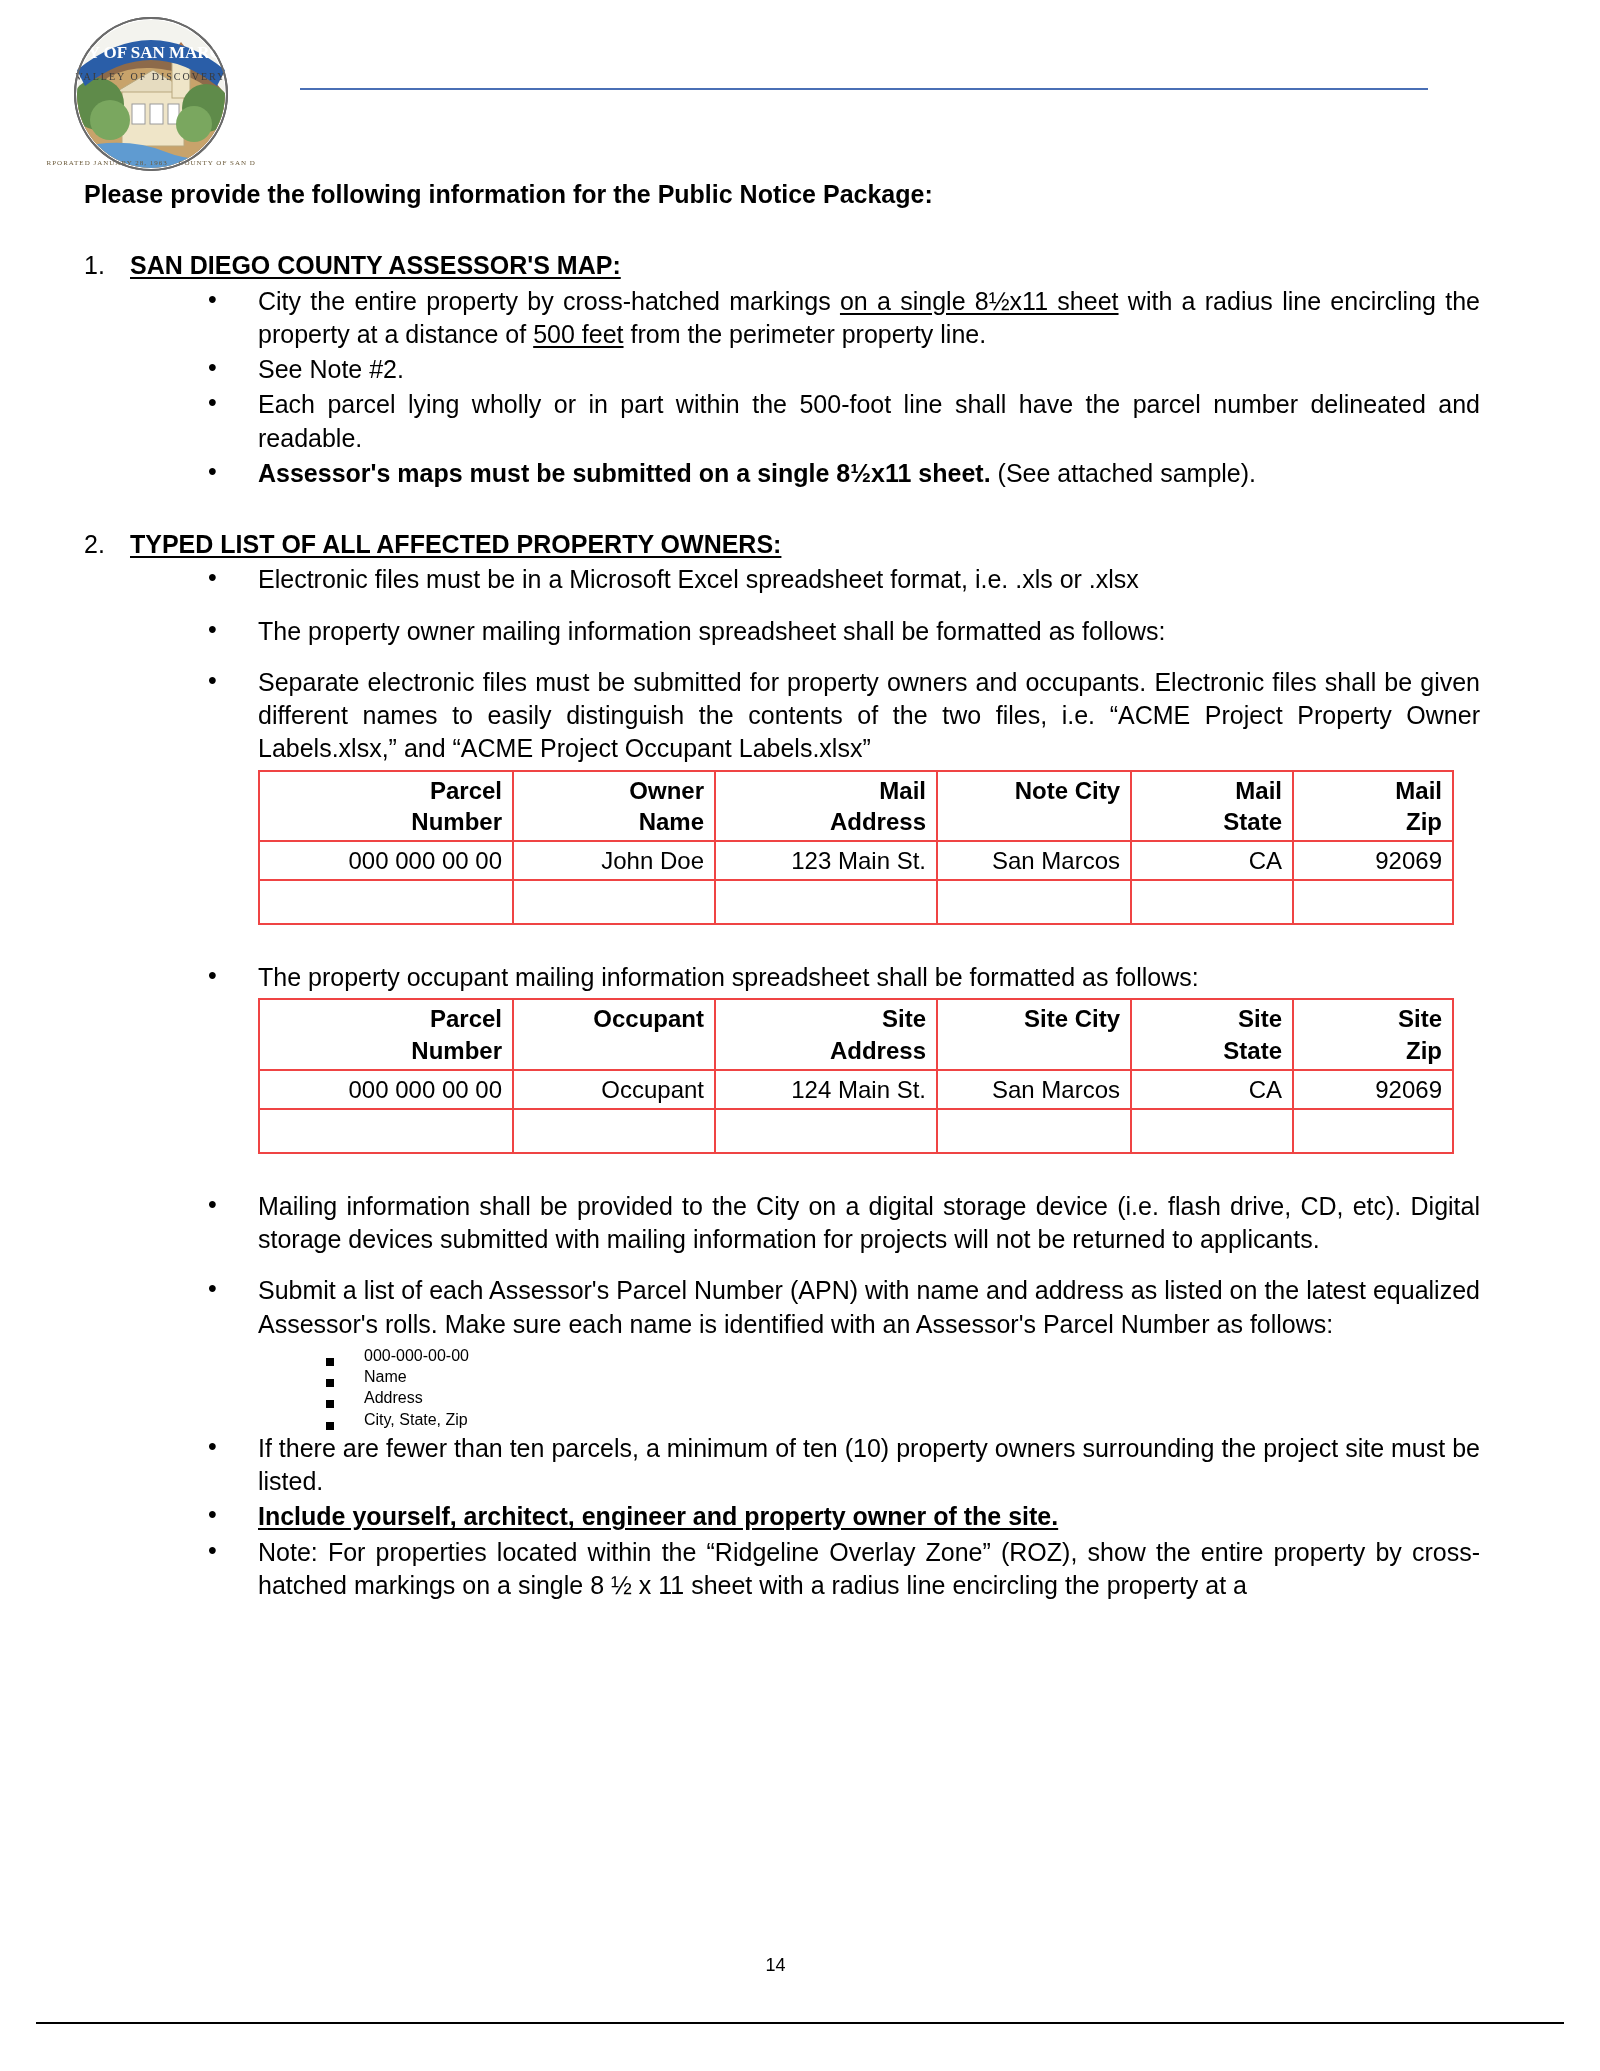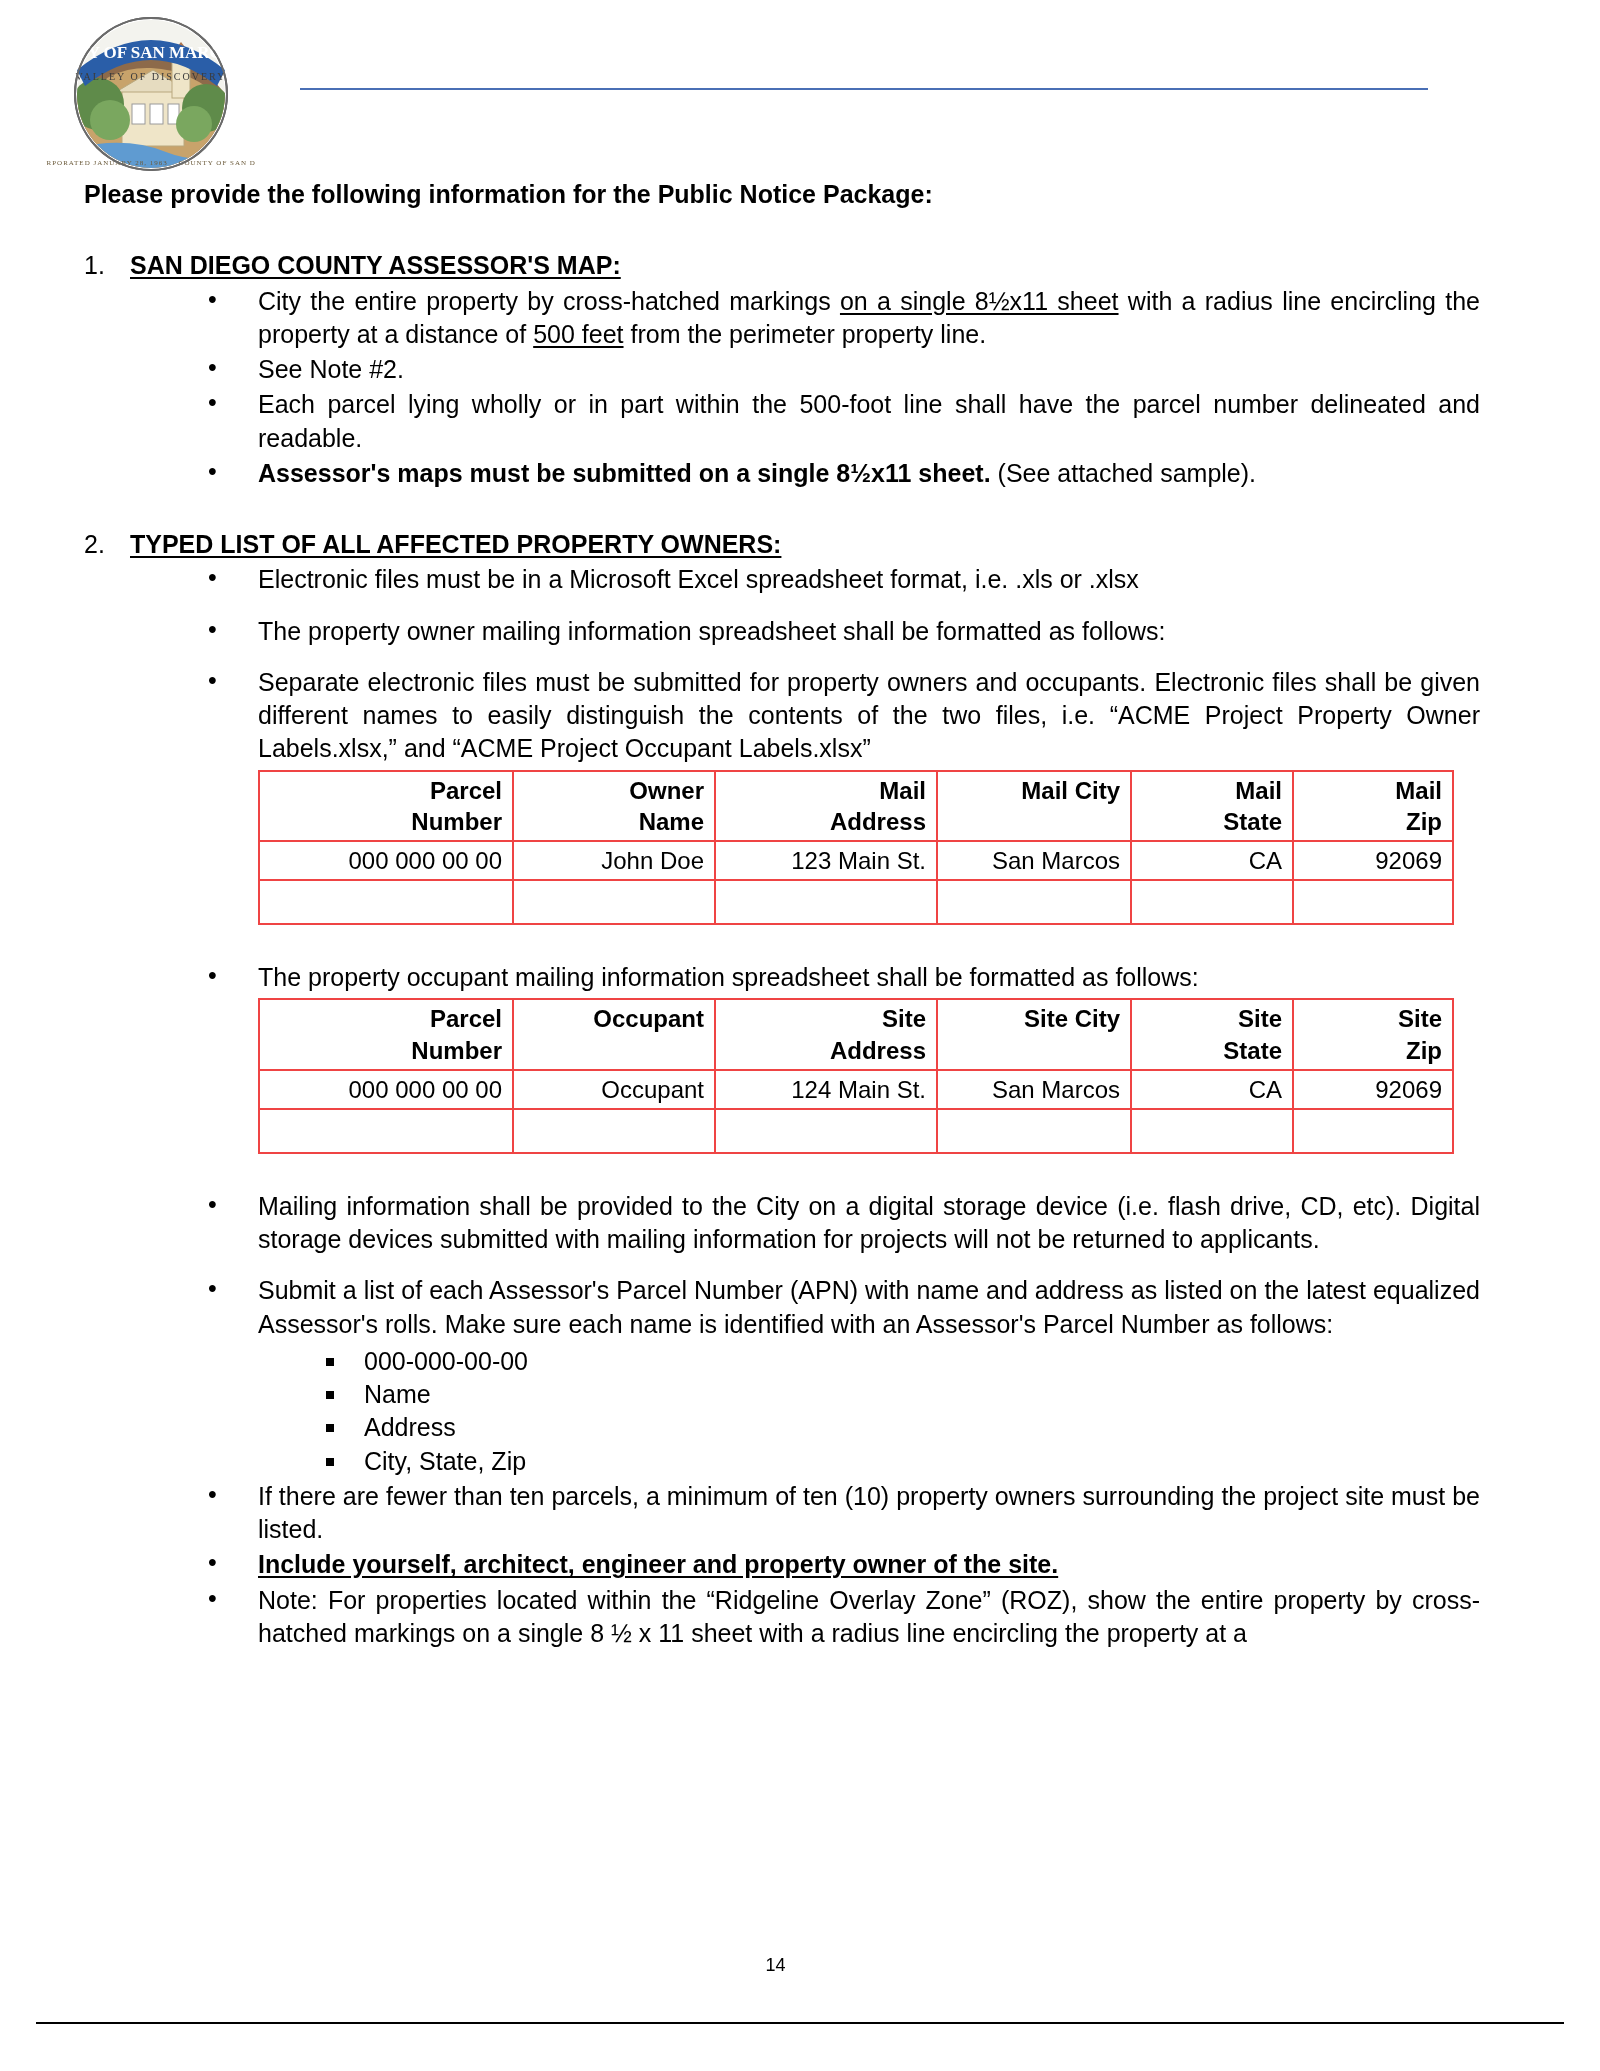"Mail City" span { text: Mail -> Note }
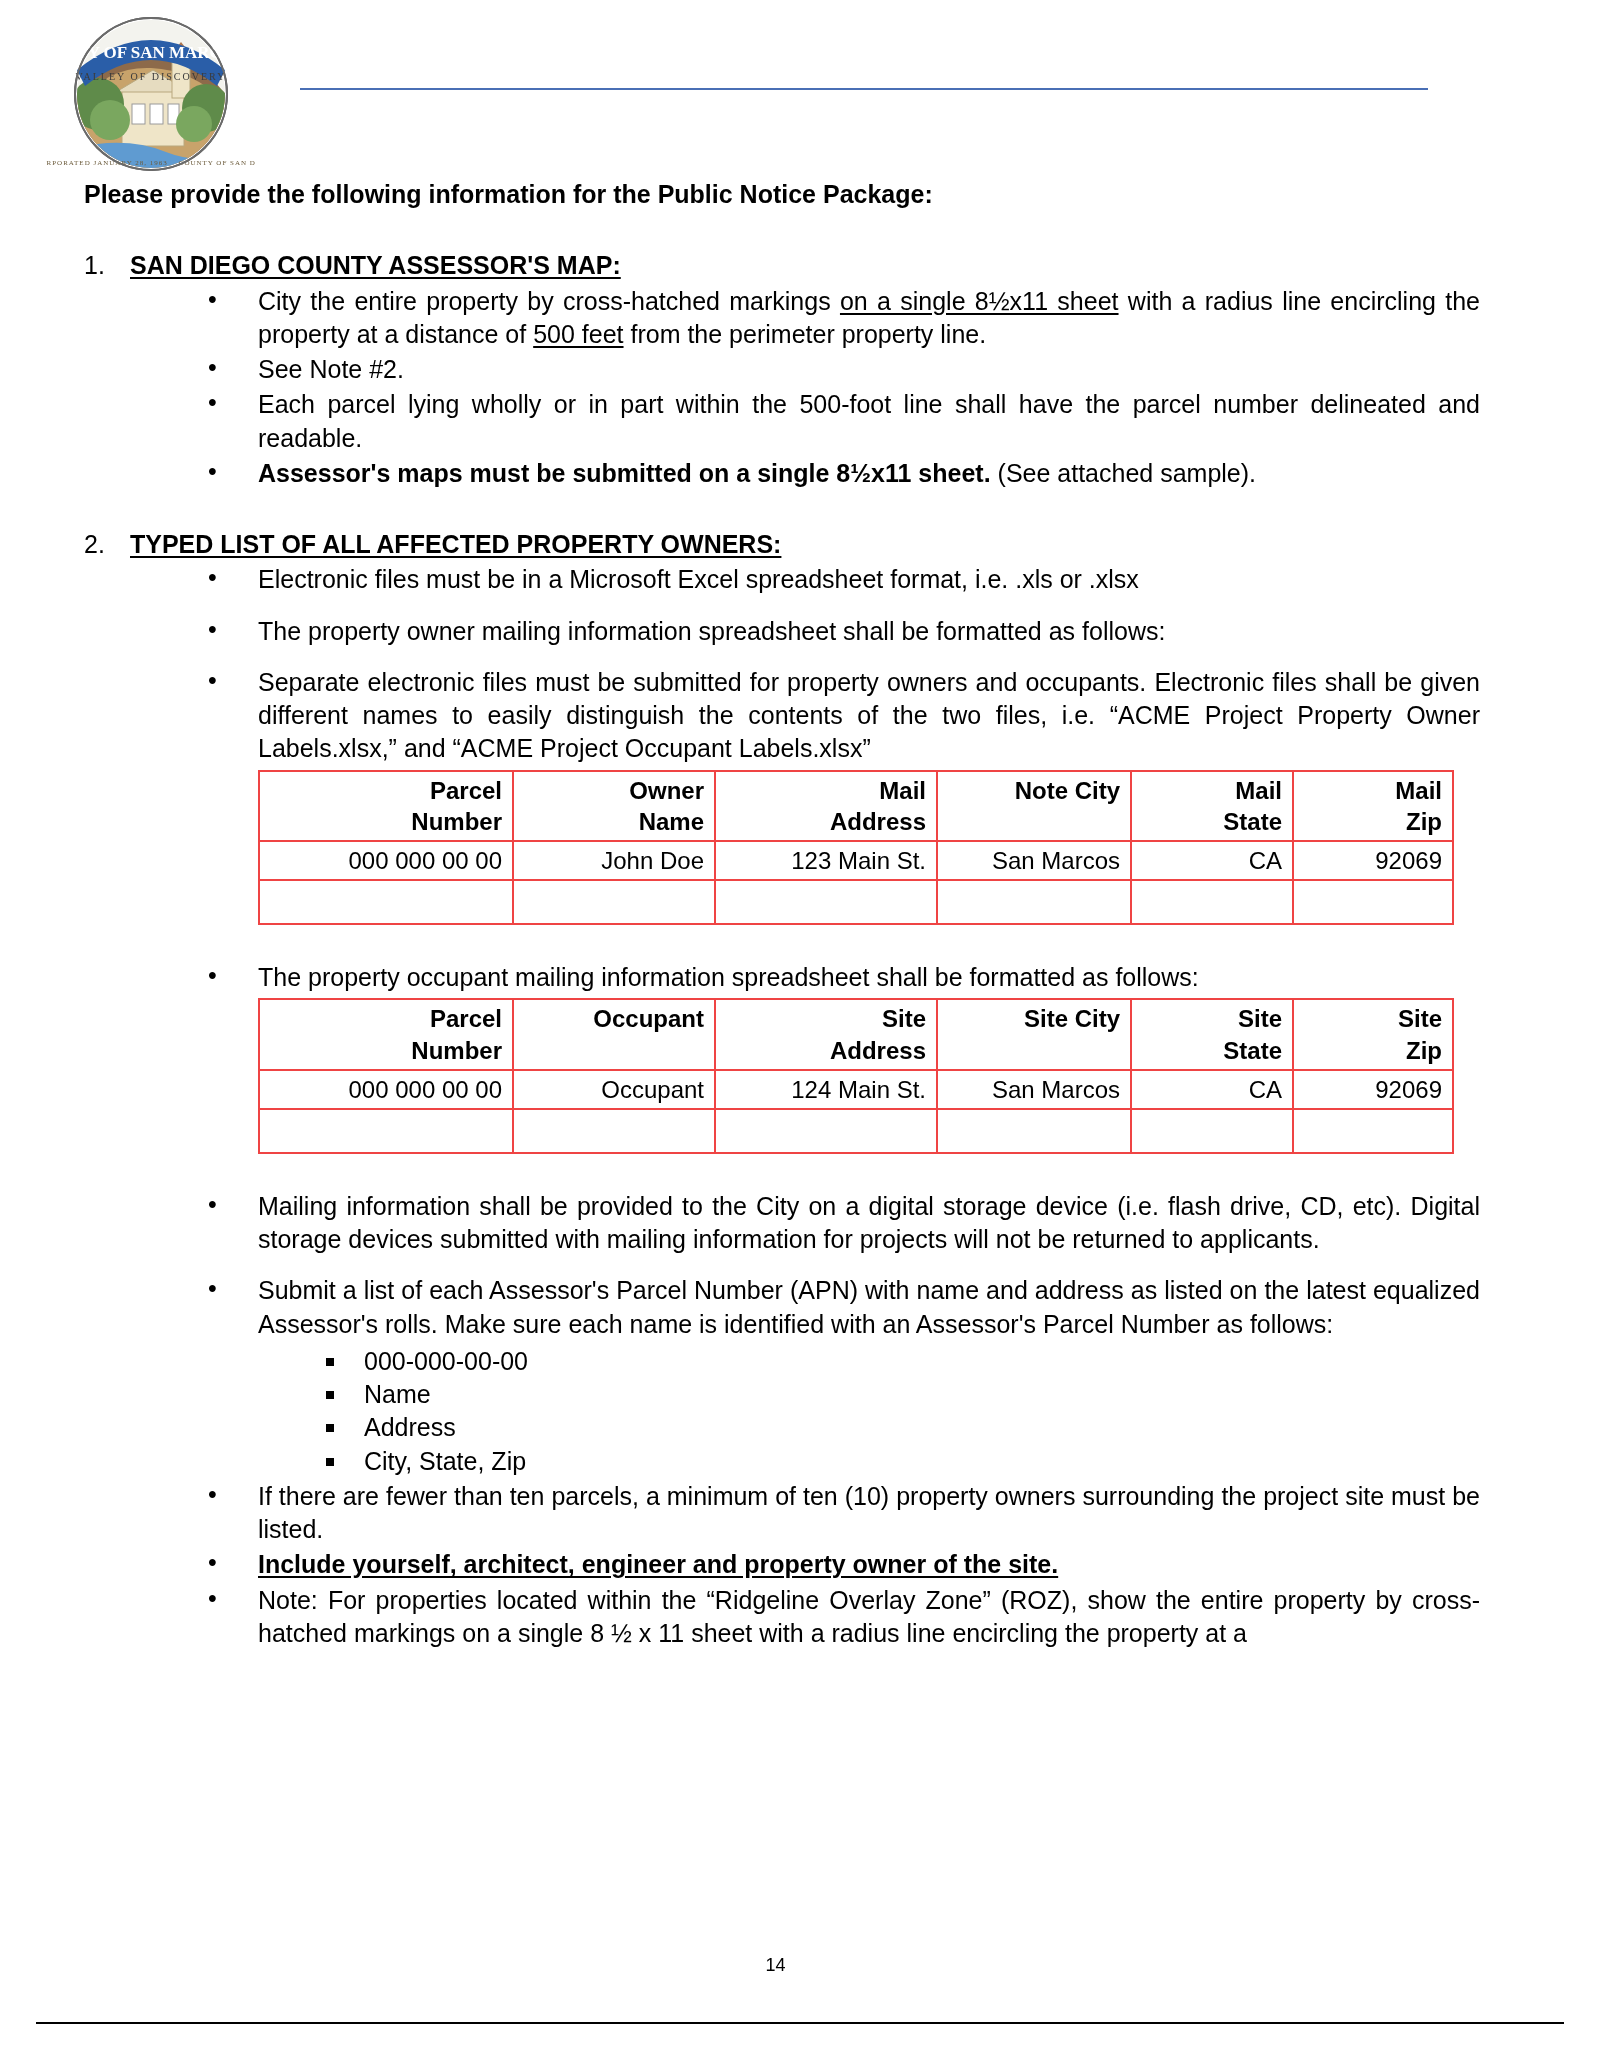"000-000-00-00" ul.sq > li { font-size: 25px -> 16px }
